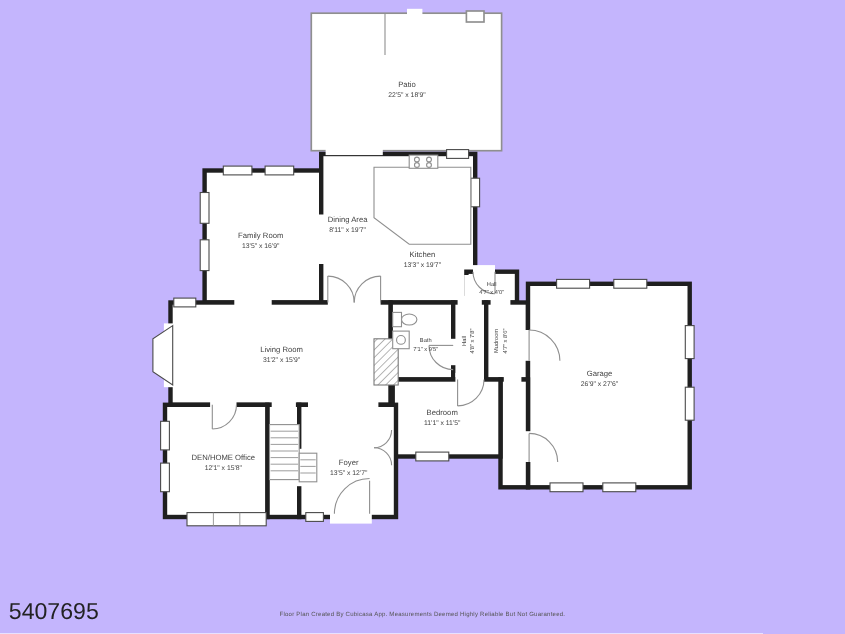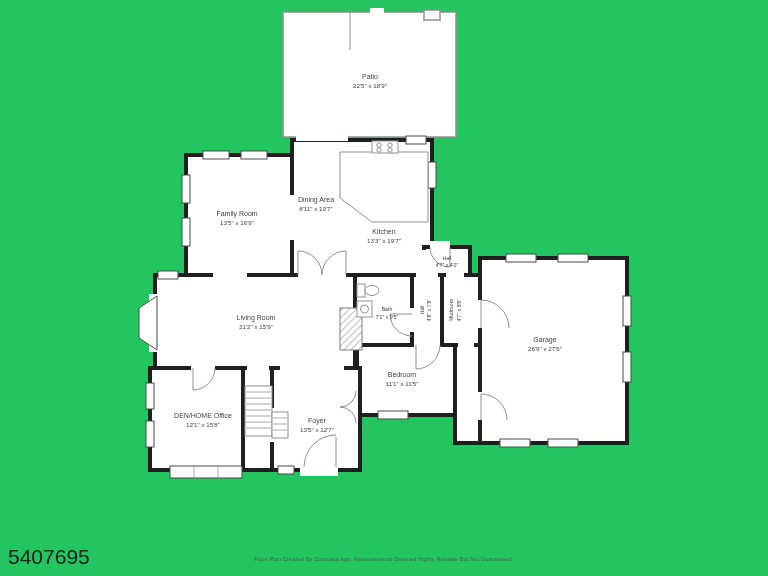"5407695" .canvas { background: #22c55e -> #c4b5fd }
